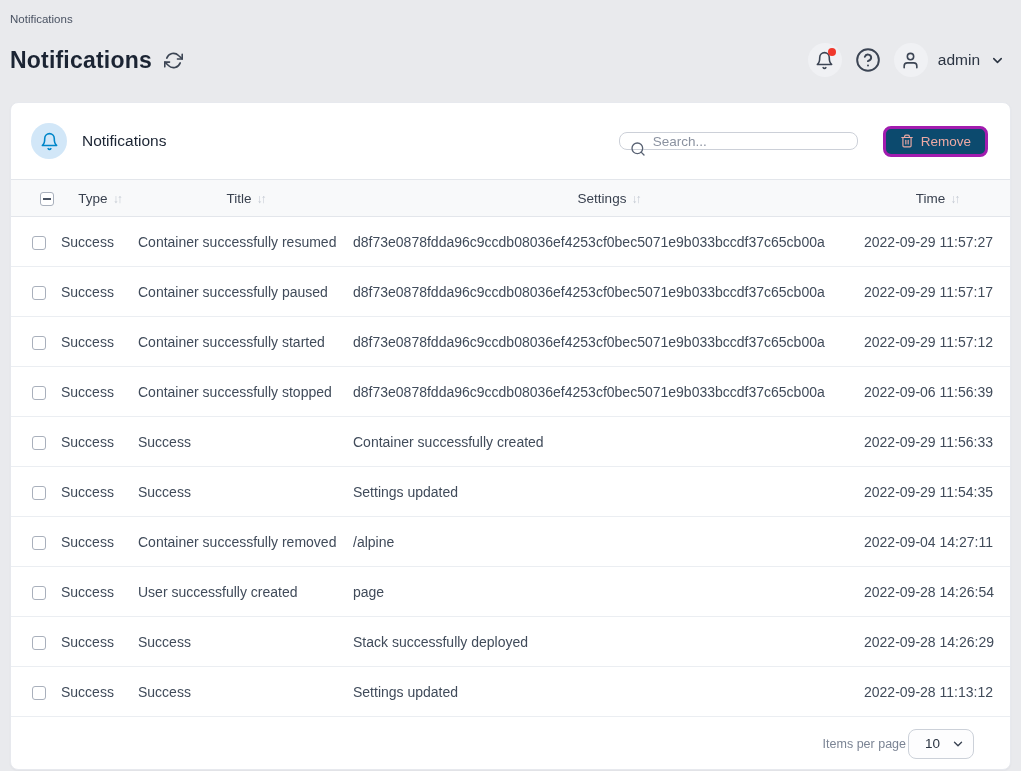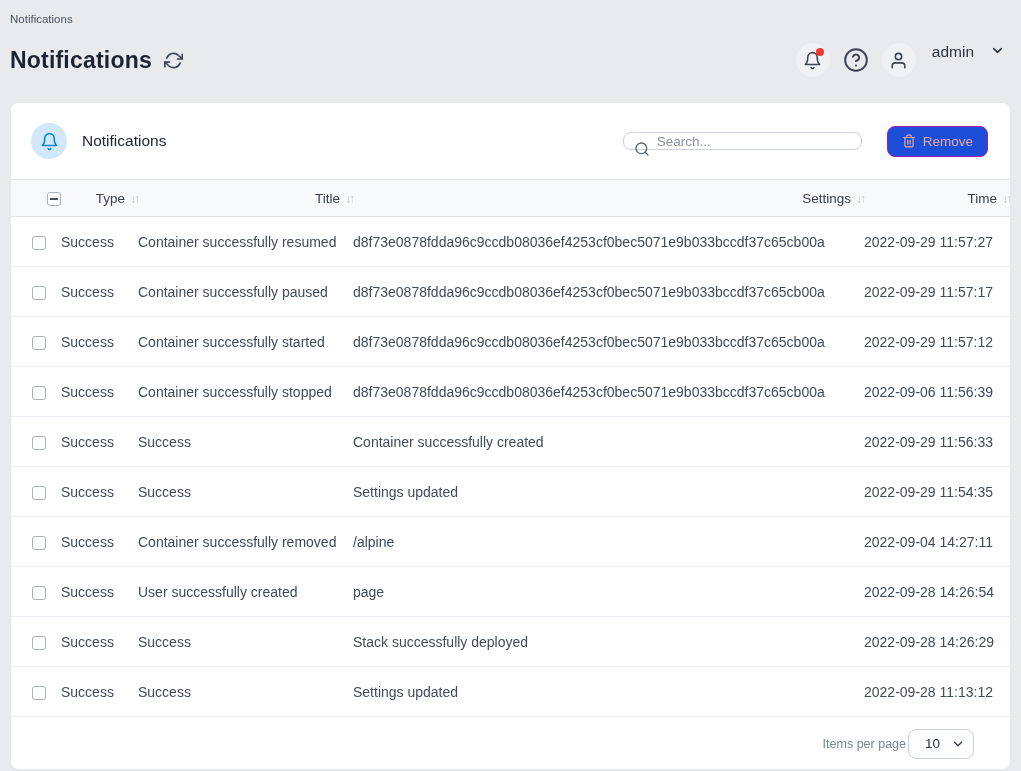"admin" .user-menu { align-items: flex-start -> center; gap: 16px -> 10px }
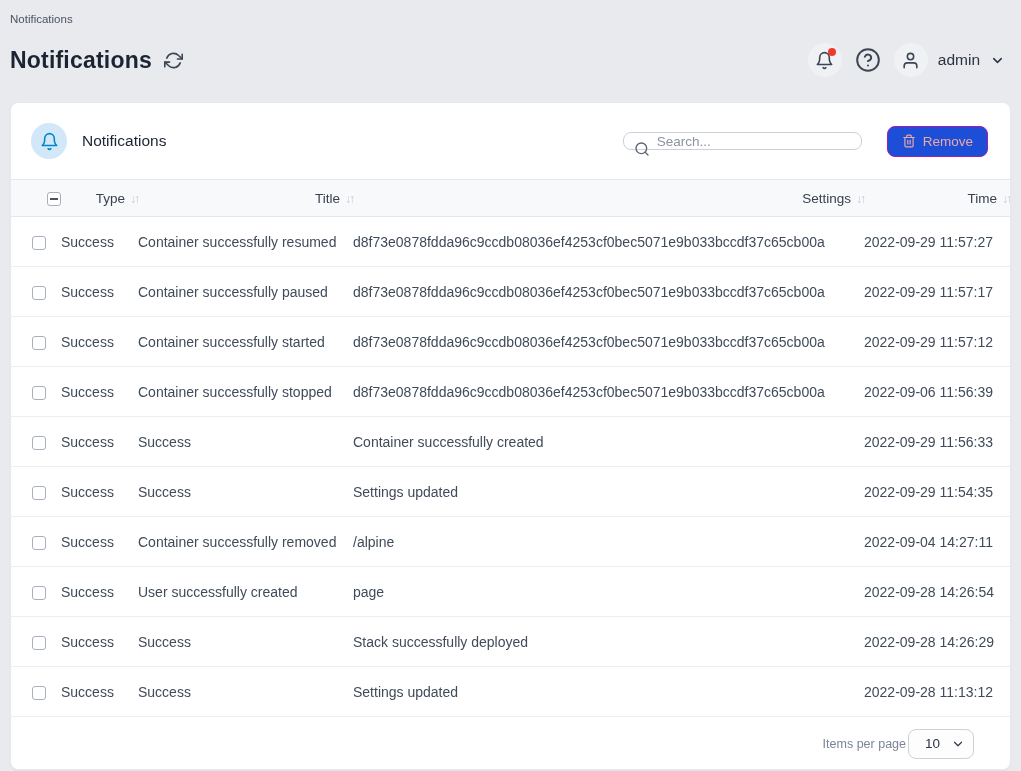"Remove" .remove-btn { background: #1d4ed8 -> #0c4a6e; border: 1px solid #a21caf -> 3px solid #a21caf }
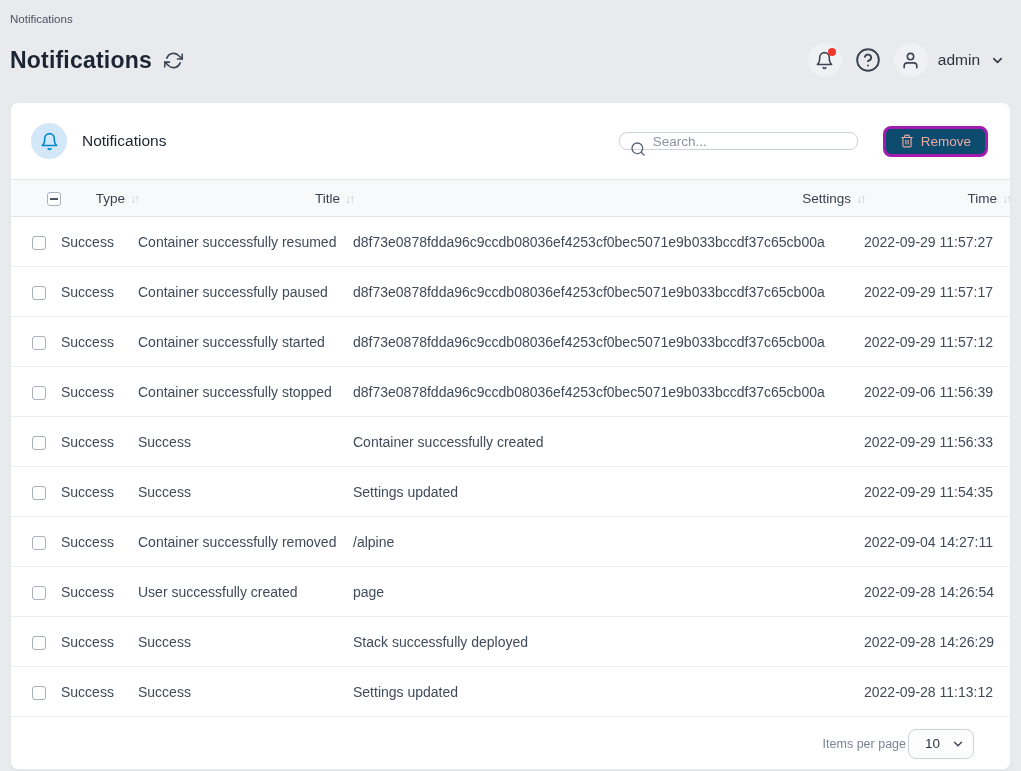"Type ↓↑" th { text-align: right -> center }
